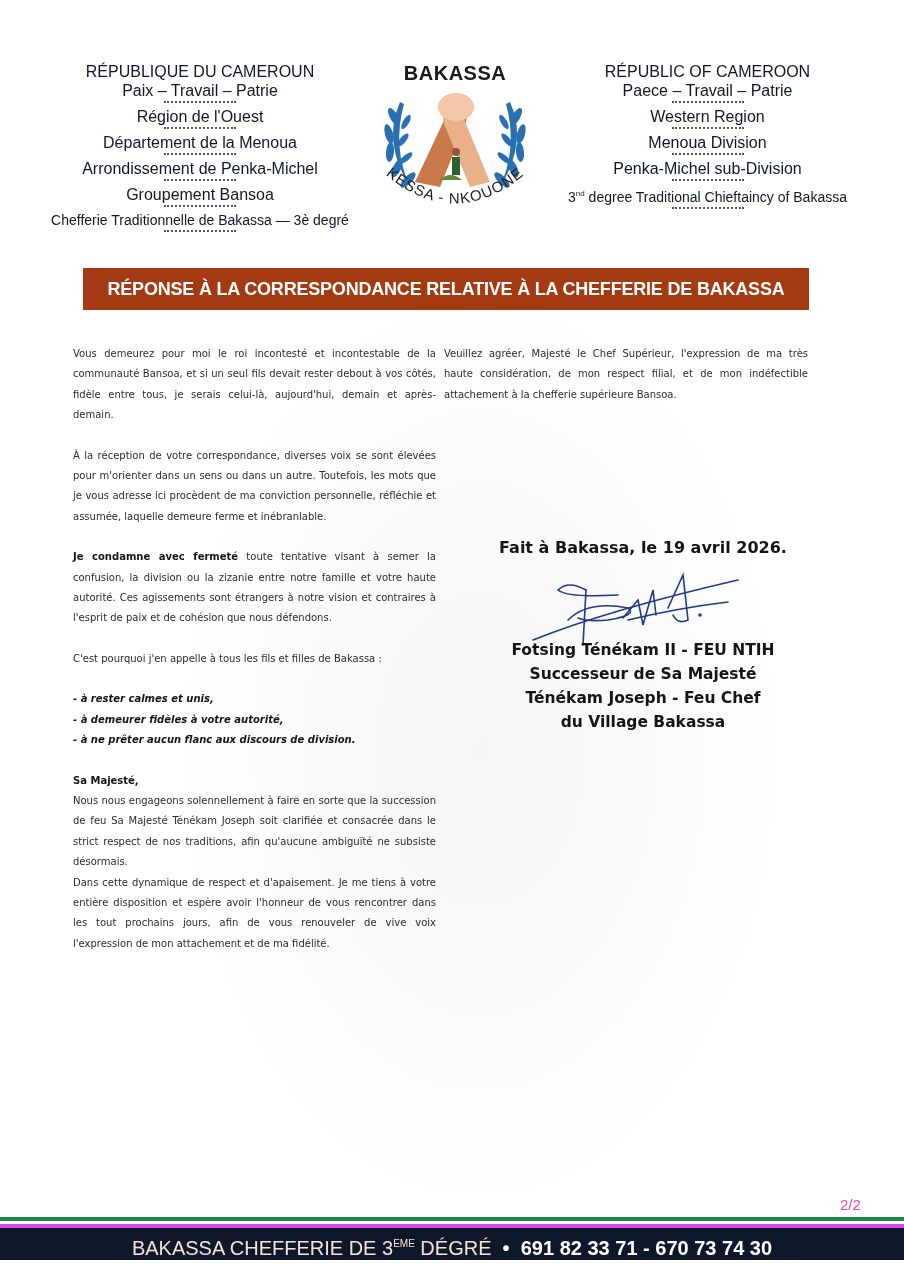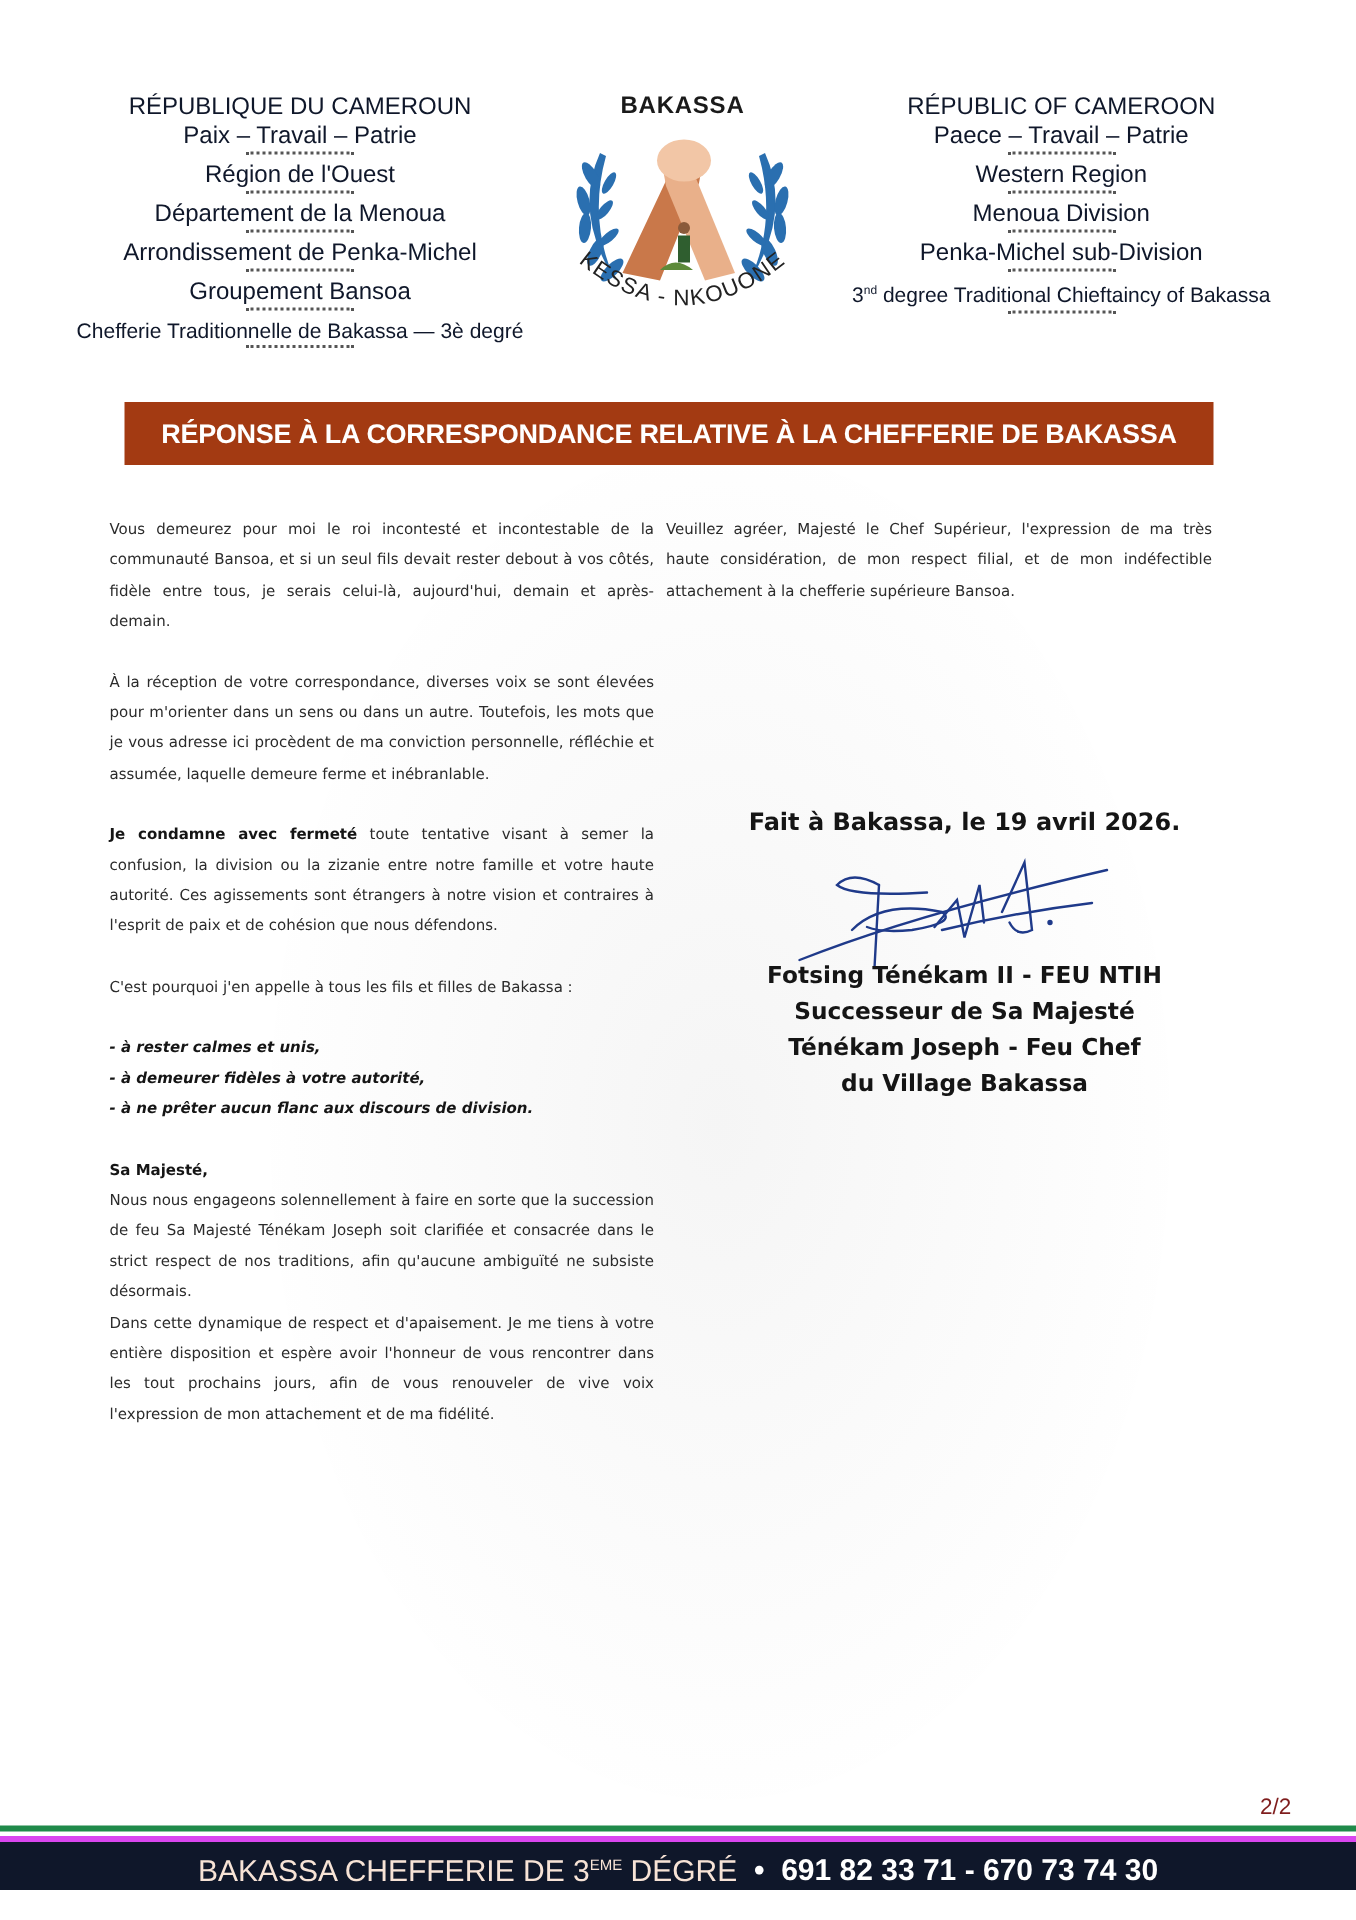"BAKASSA" .logo-title { font-size: 16px -> 20px }
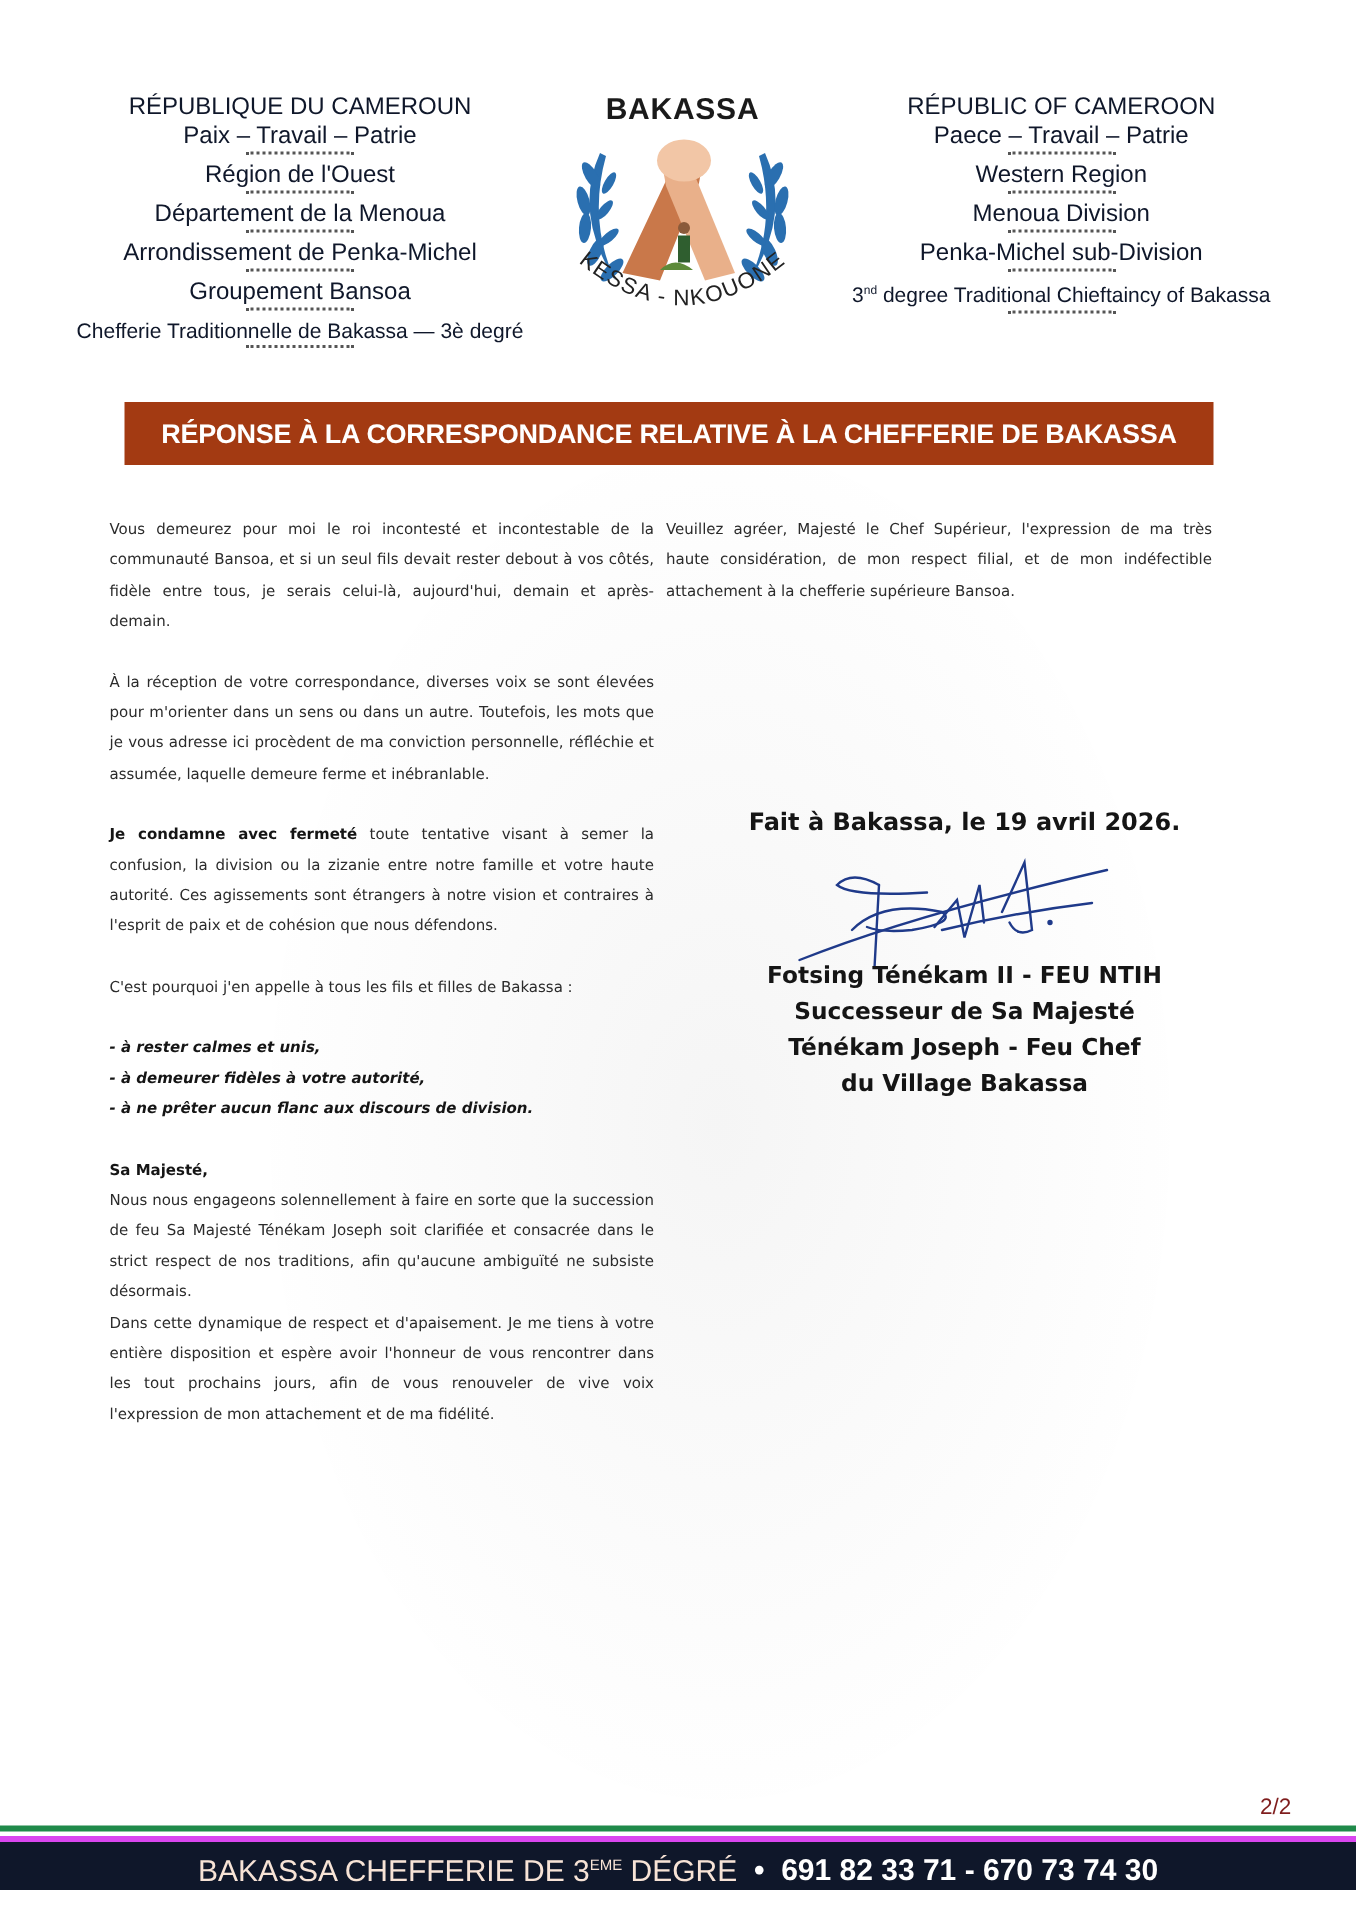"2/2" .pagenum { color: #7f1d1d -> #ec4899 }
